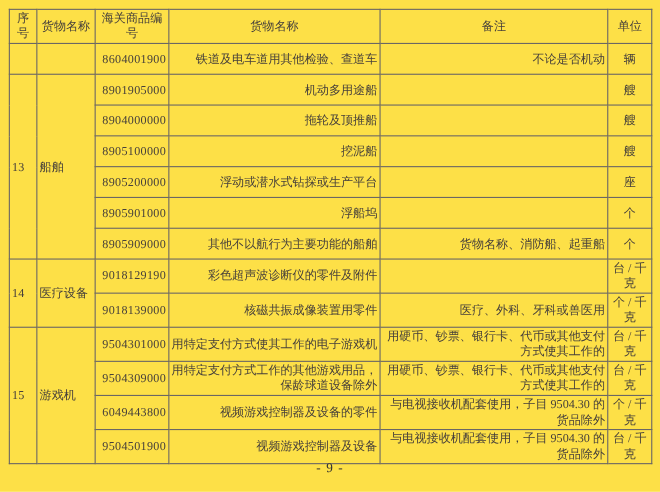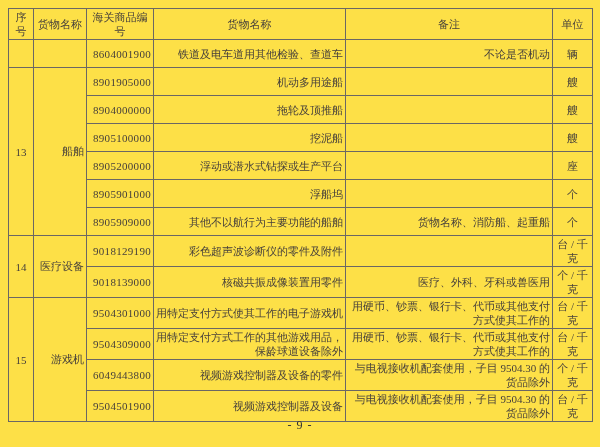"13" .c-serial { text-align: center -> left }
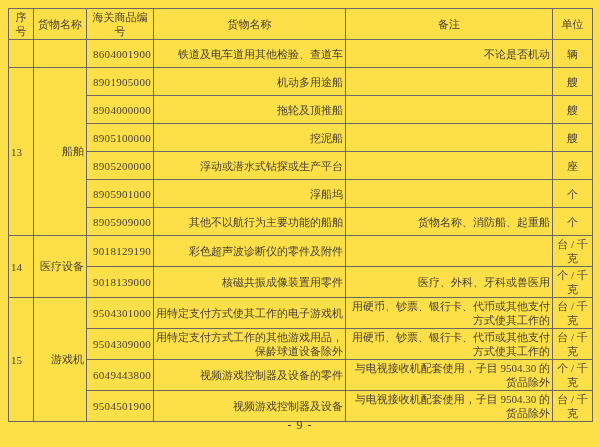"船舶" .c-category { font-family: Liberation Mono, monospace -> none; text-align: right -> left }
